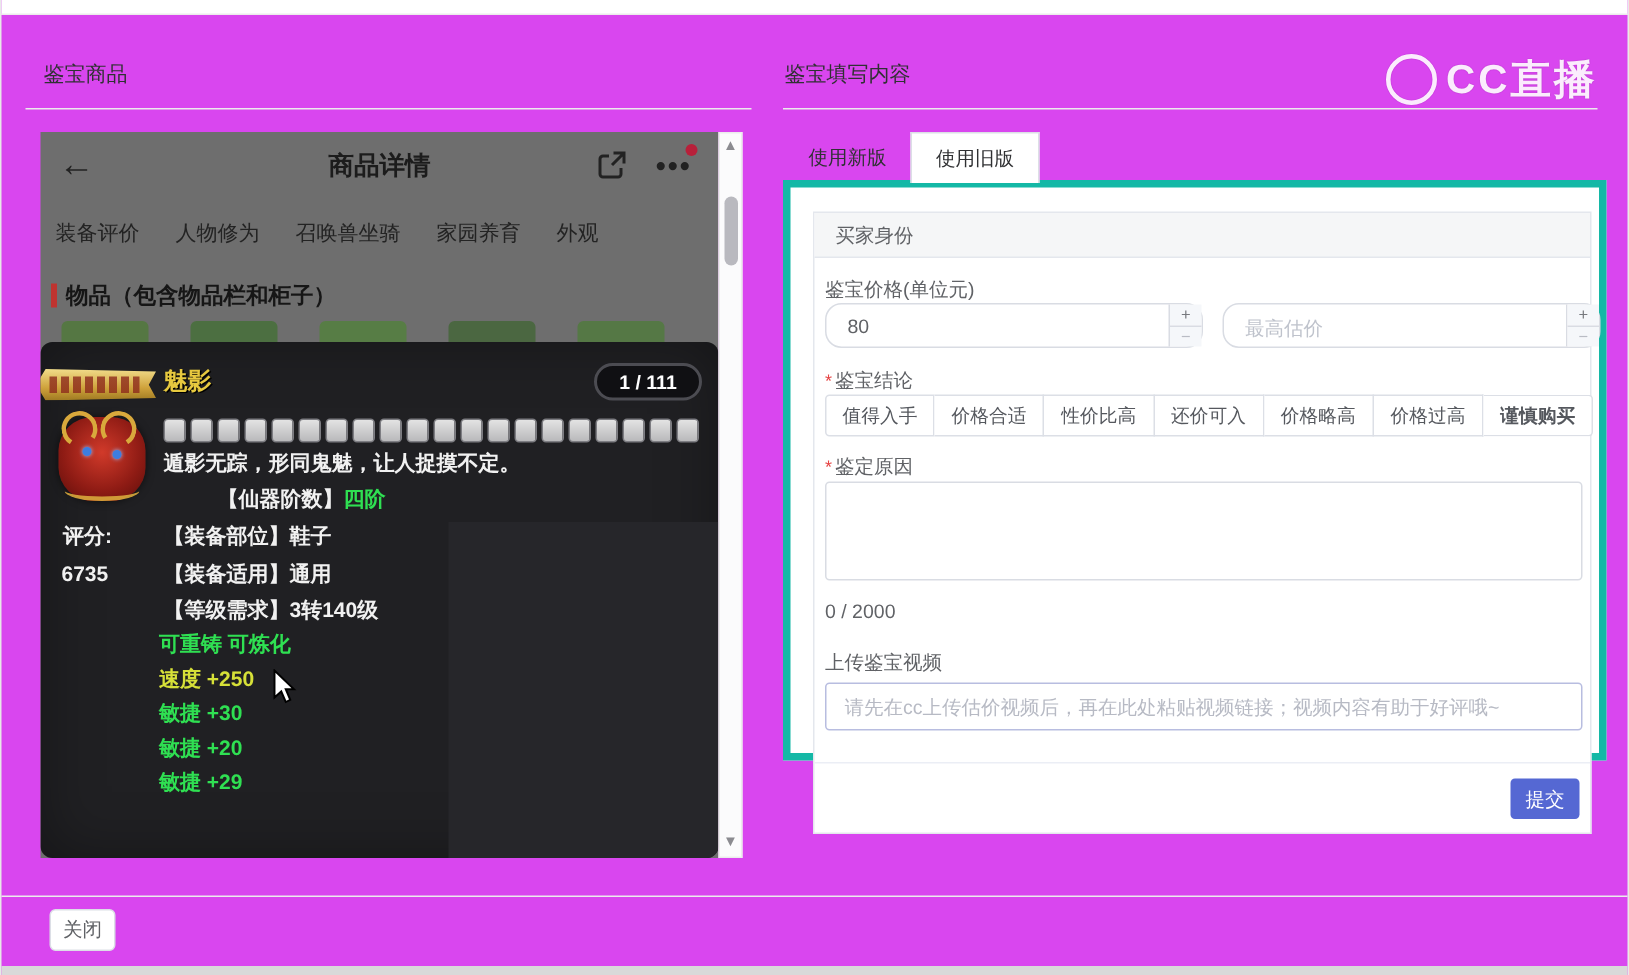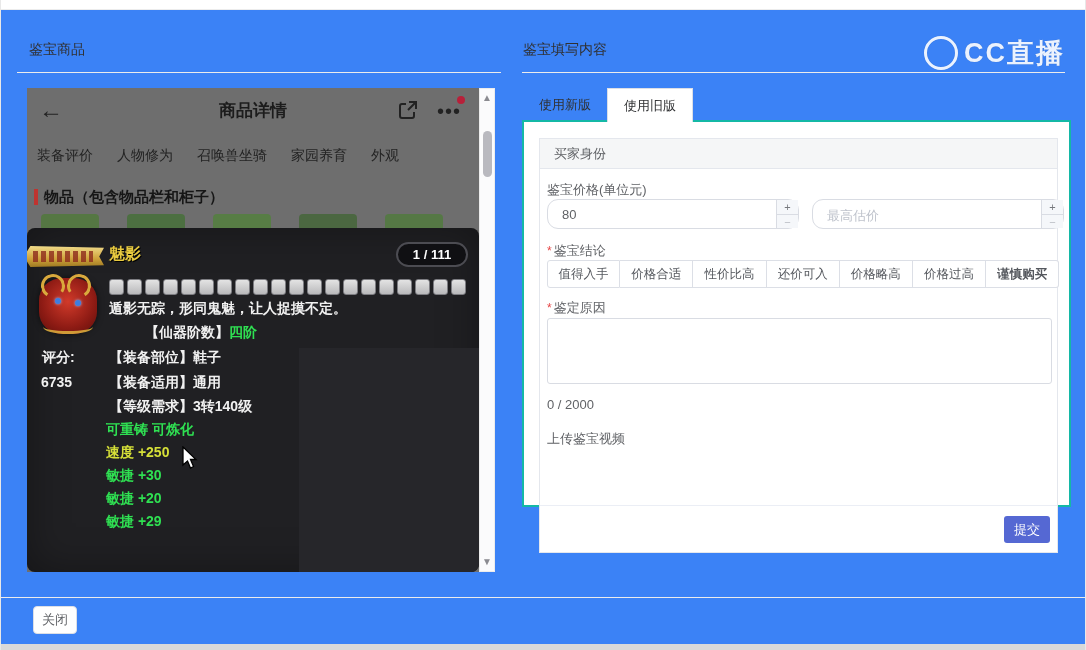"鉴宝商品" .modal { background: #3b82f6 -> #d946ef }
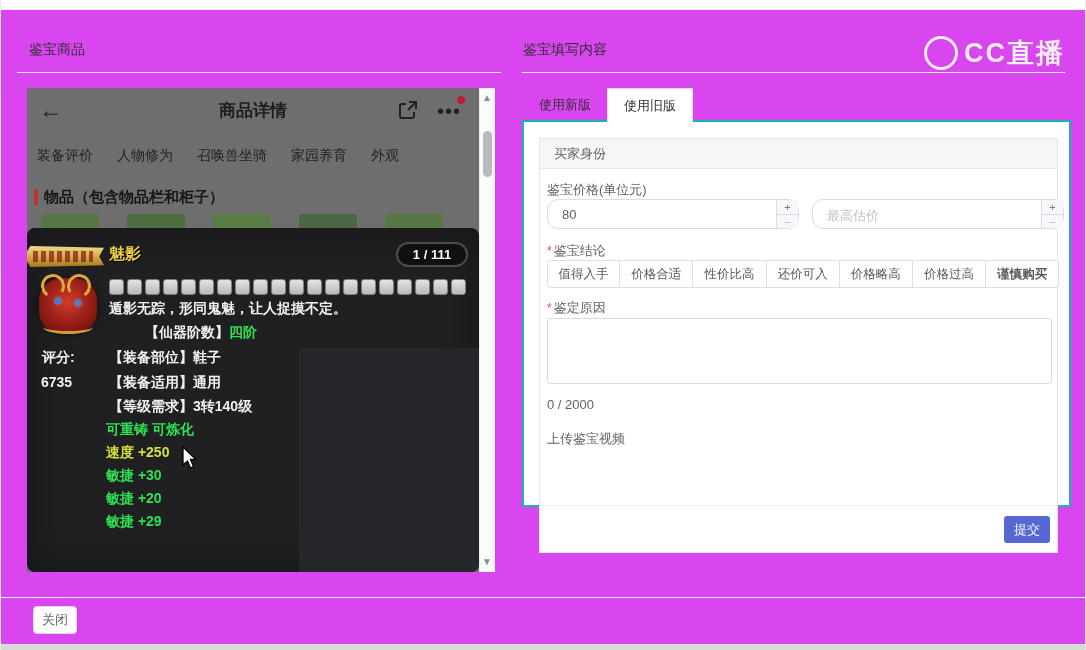"买家身份" .content-box { border: 2px solid #14b8a6 -> 5px solid #14b8a6 }
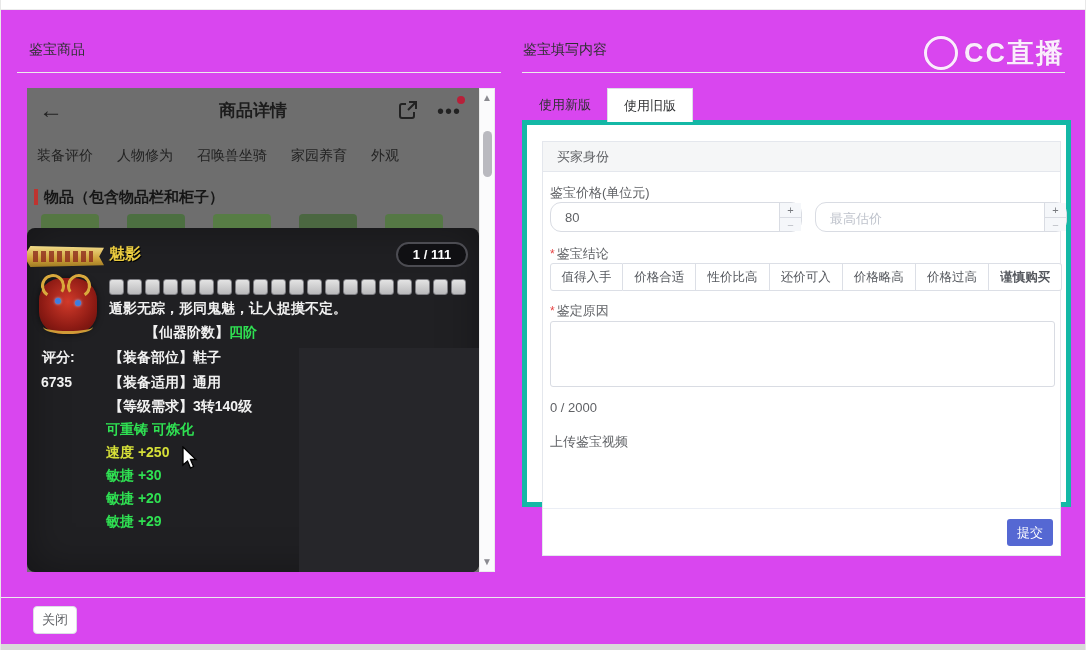"请先在cc上传估价视频后，再在此处粘贴视频链接；视频内容有助于好评哦~" input.video-input { html: none -> <input> }
